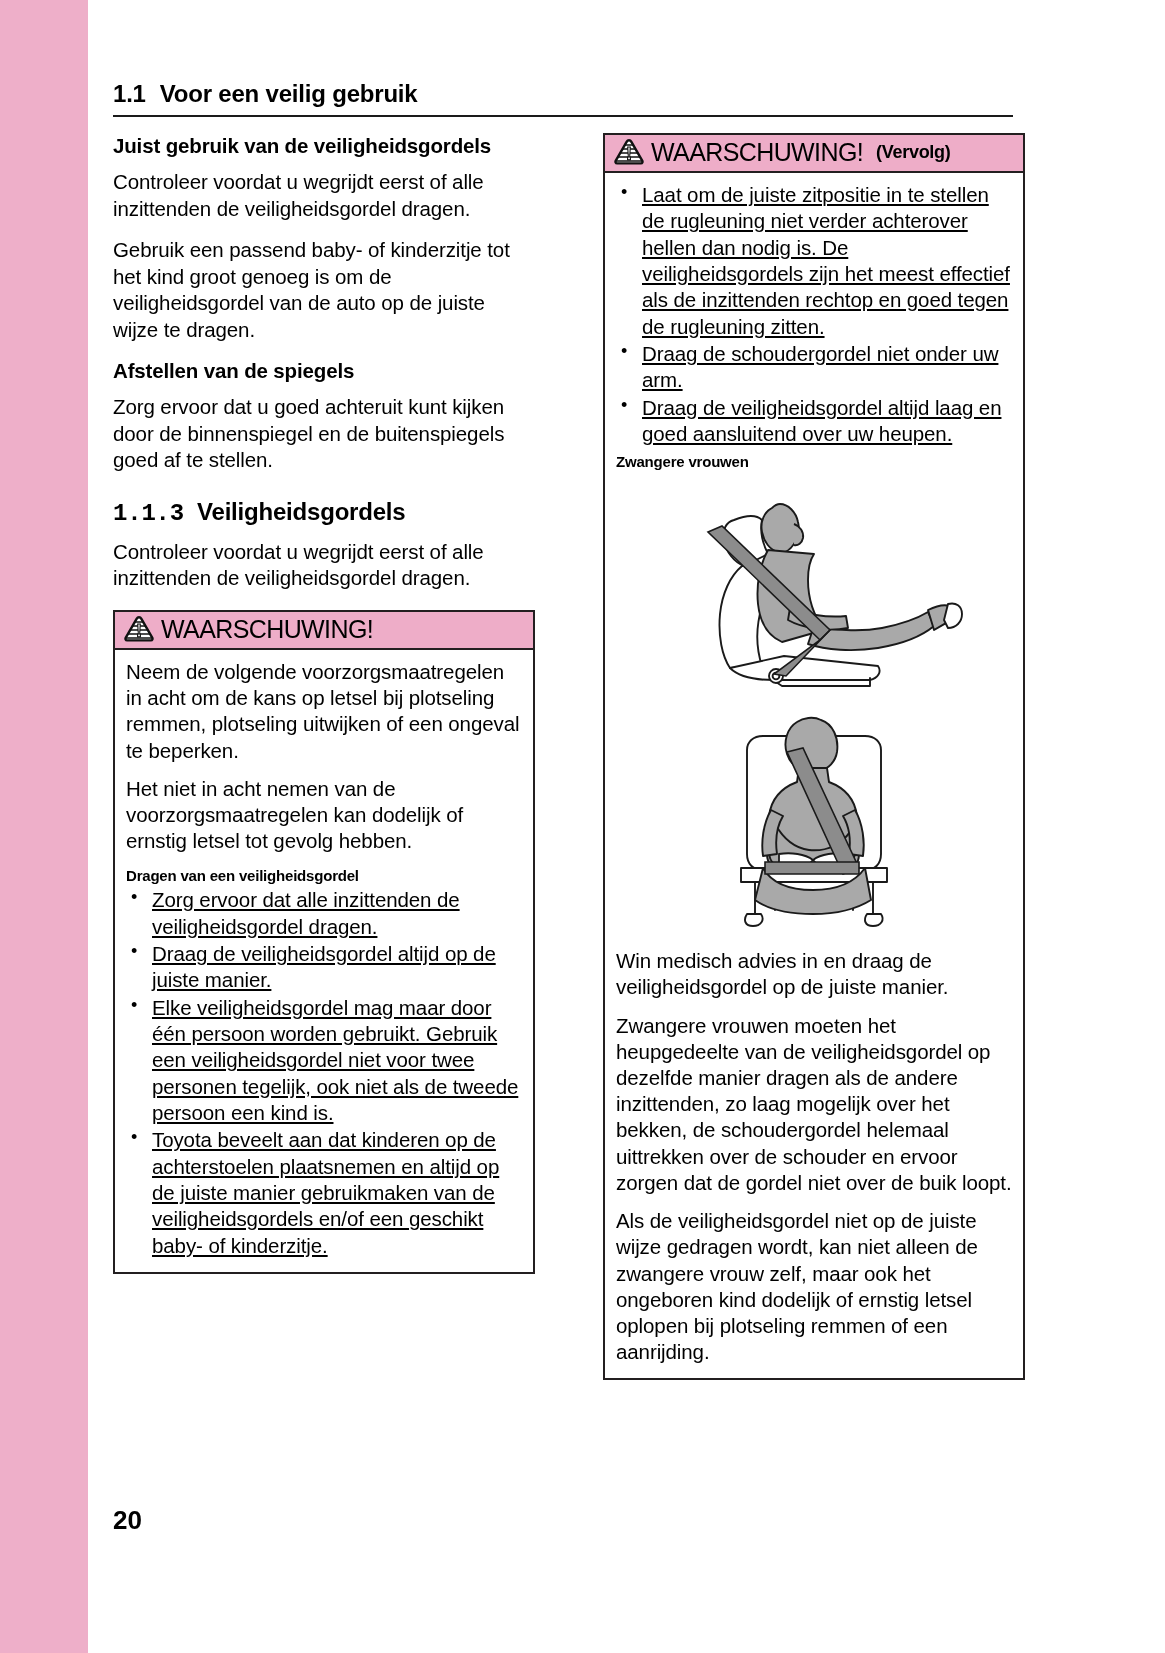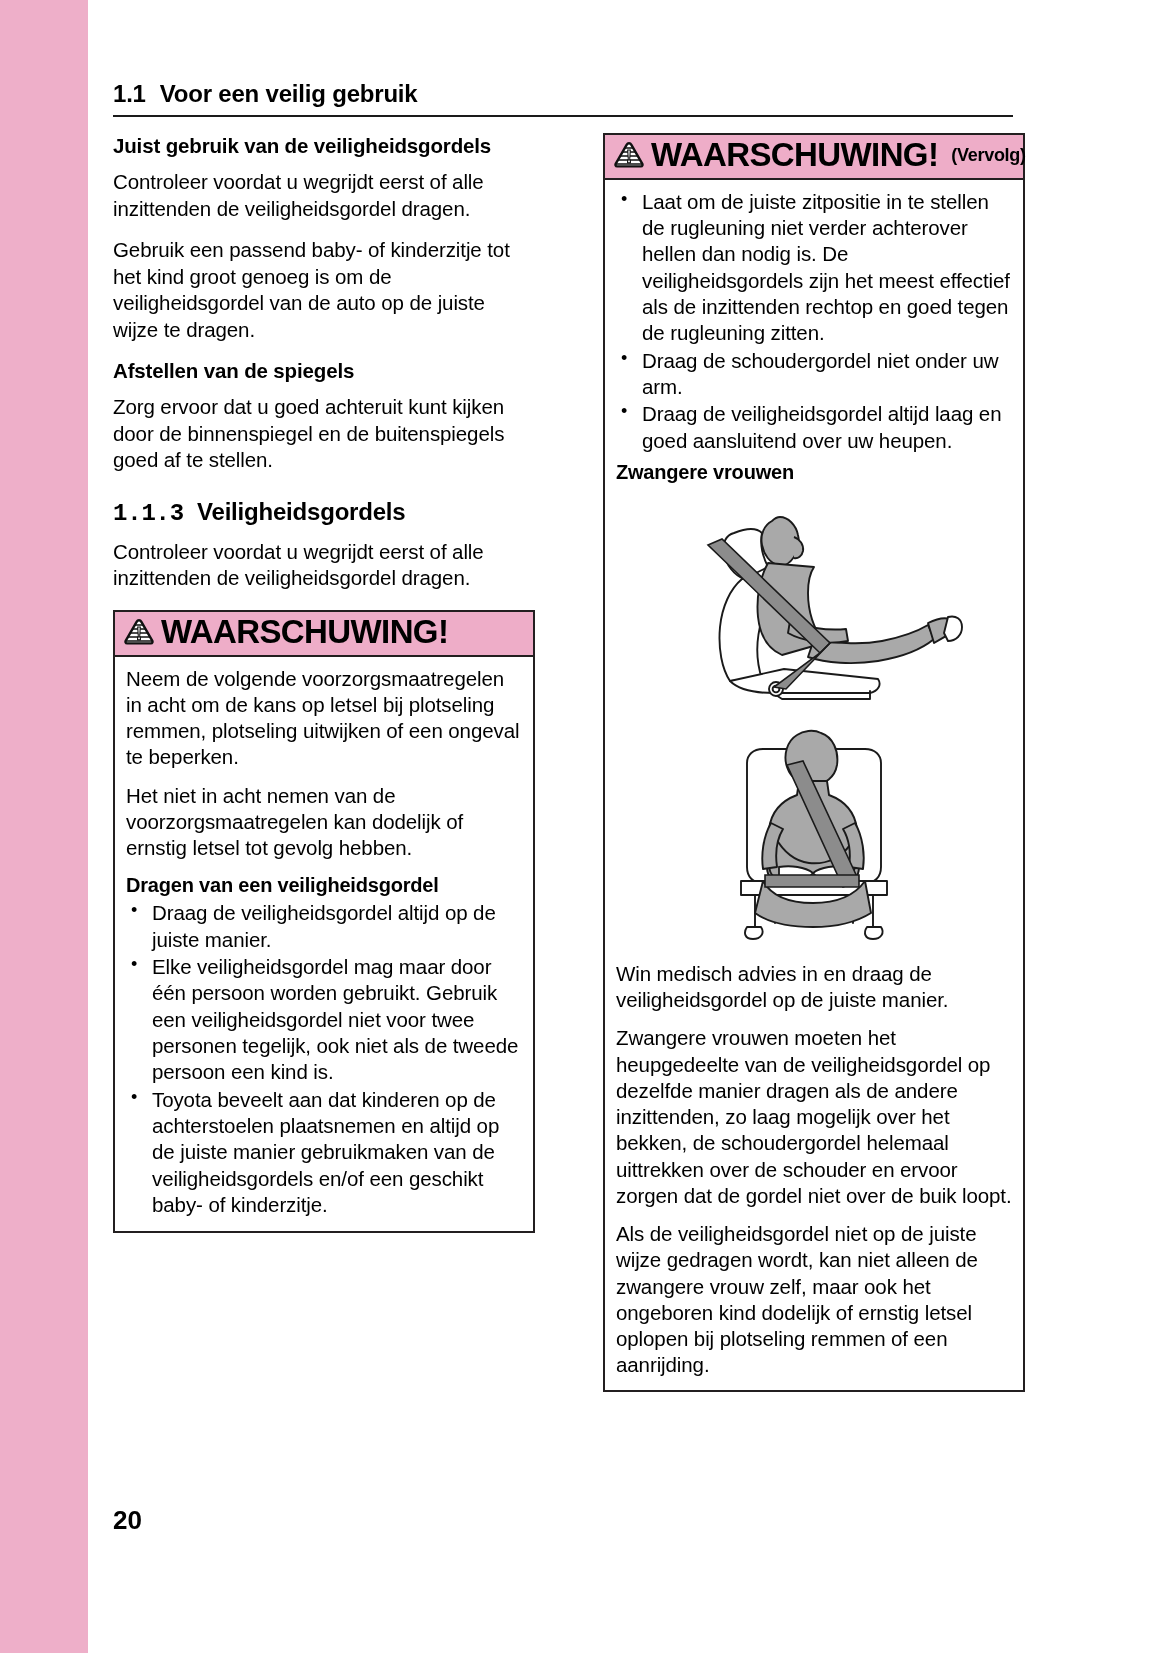"WAARSCHUWING!" .warnbox .warnhead .wtitle { font-size: 33px -> 25px; font-weight: bold -> normal }
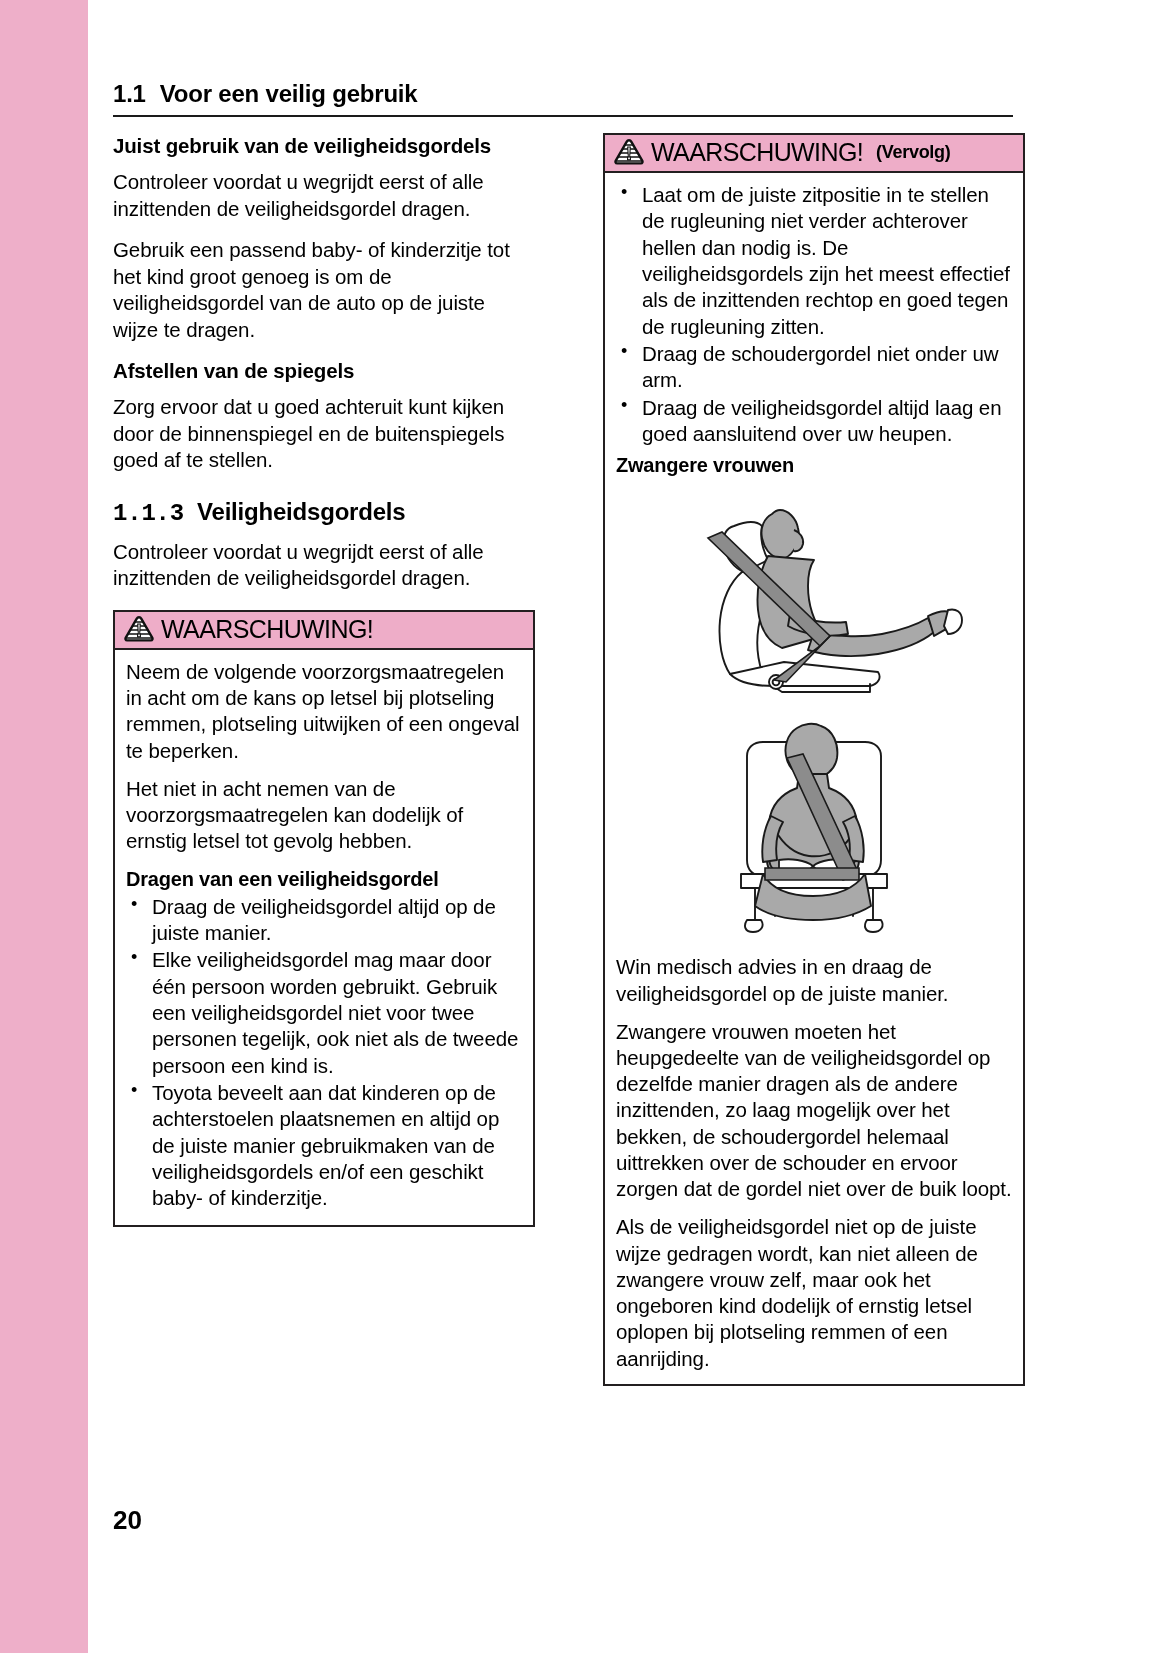"Laat om de juiste zitpositie" ul.bullets { text-decoration: none -> underline }
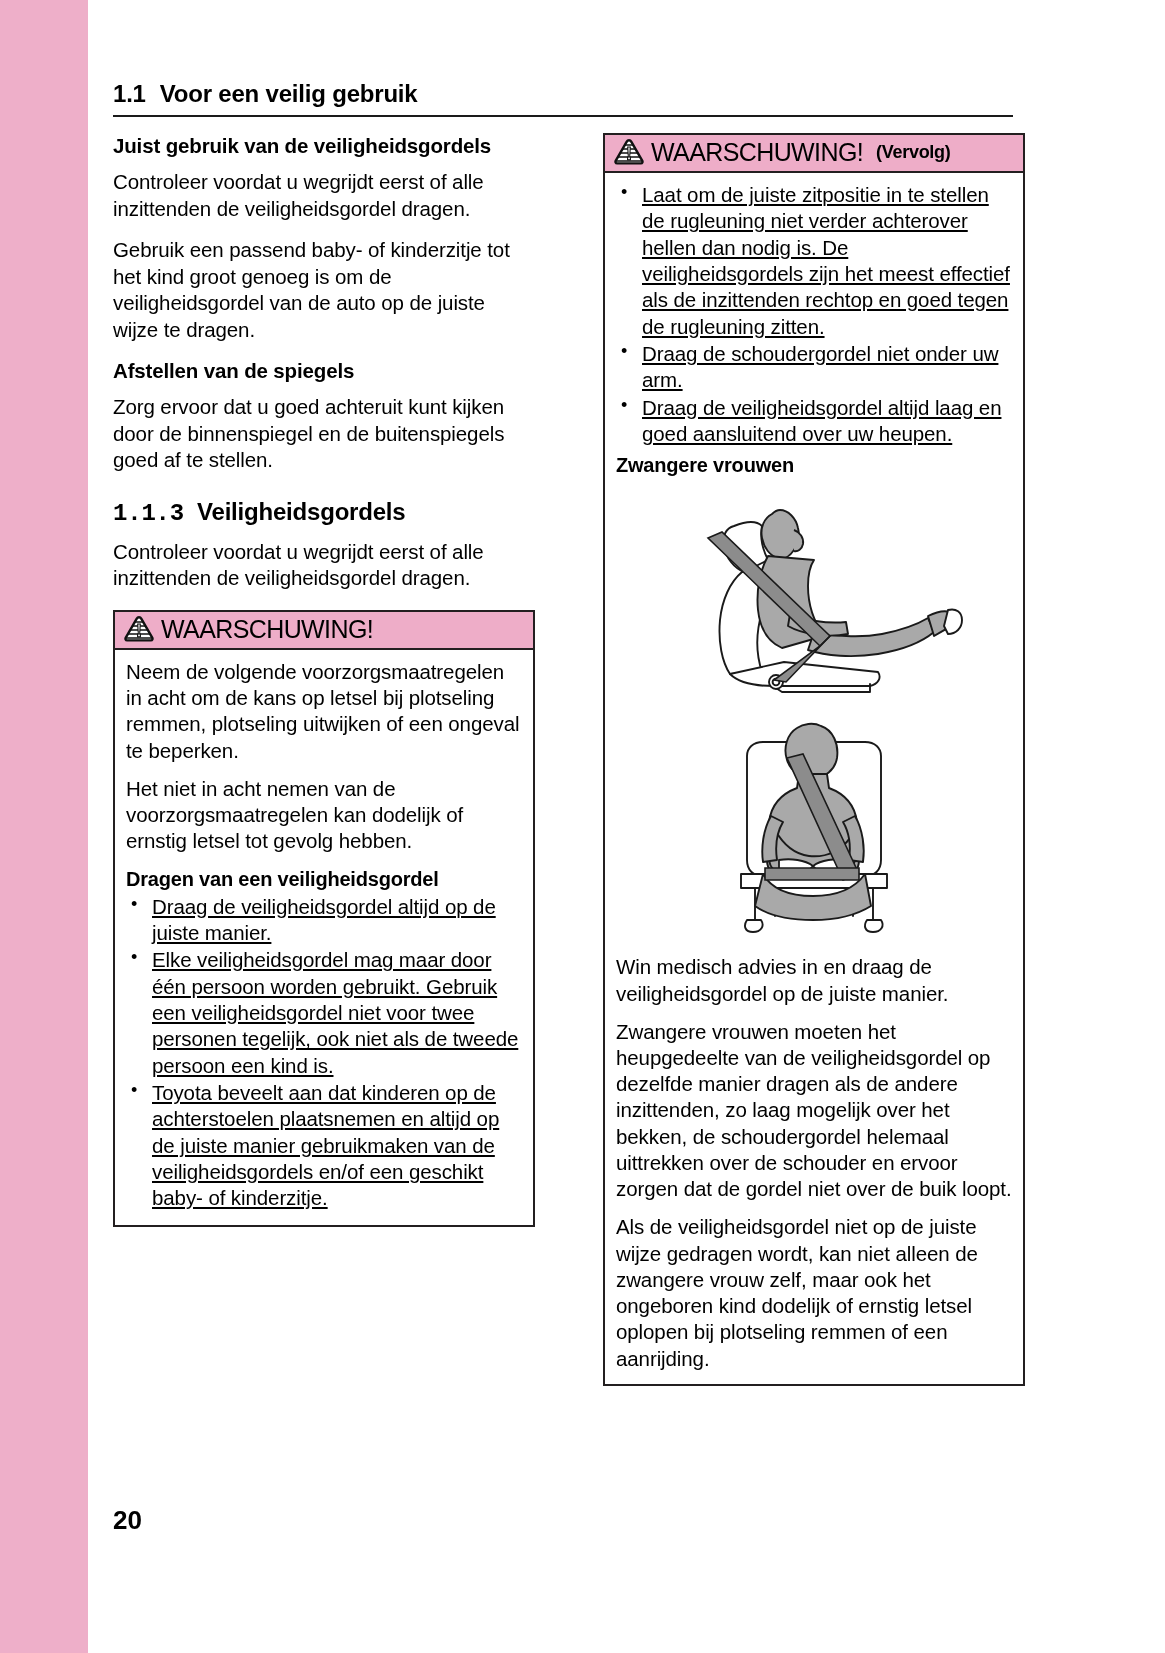"Zwangere vrouwen" .warnbody h4 { font-size: 20px -> 15px }
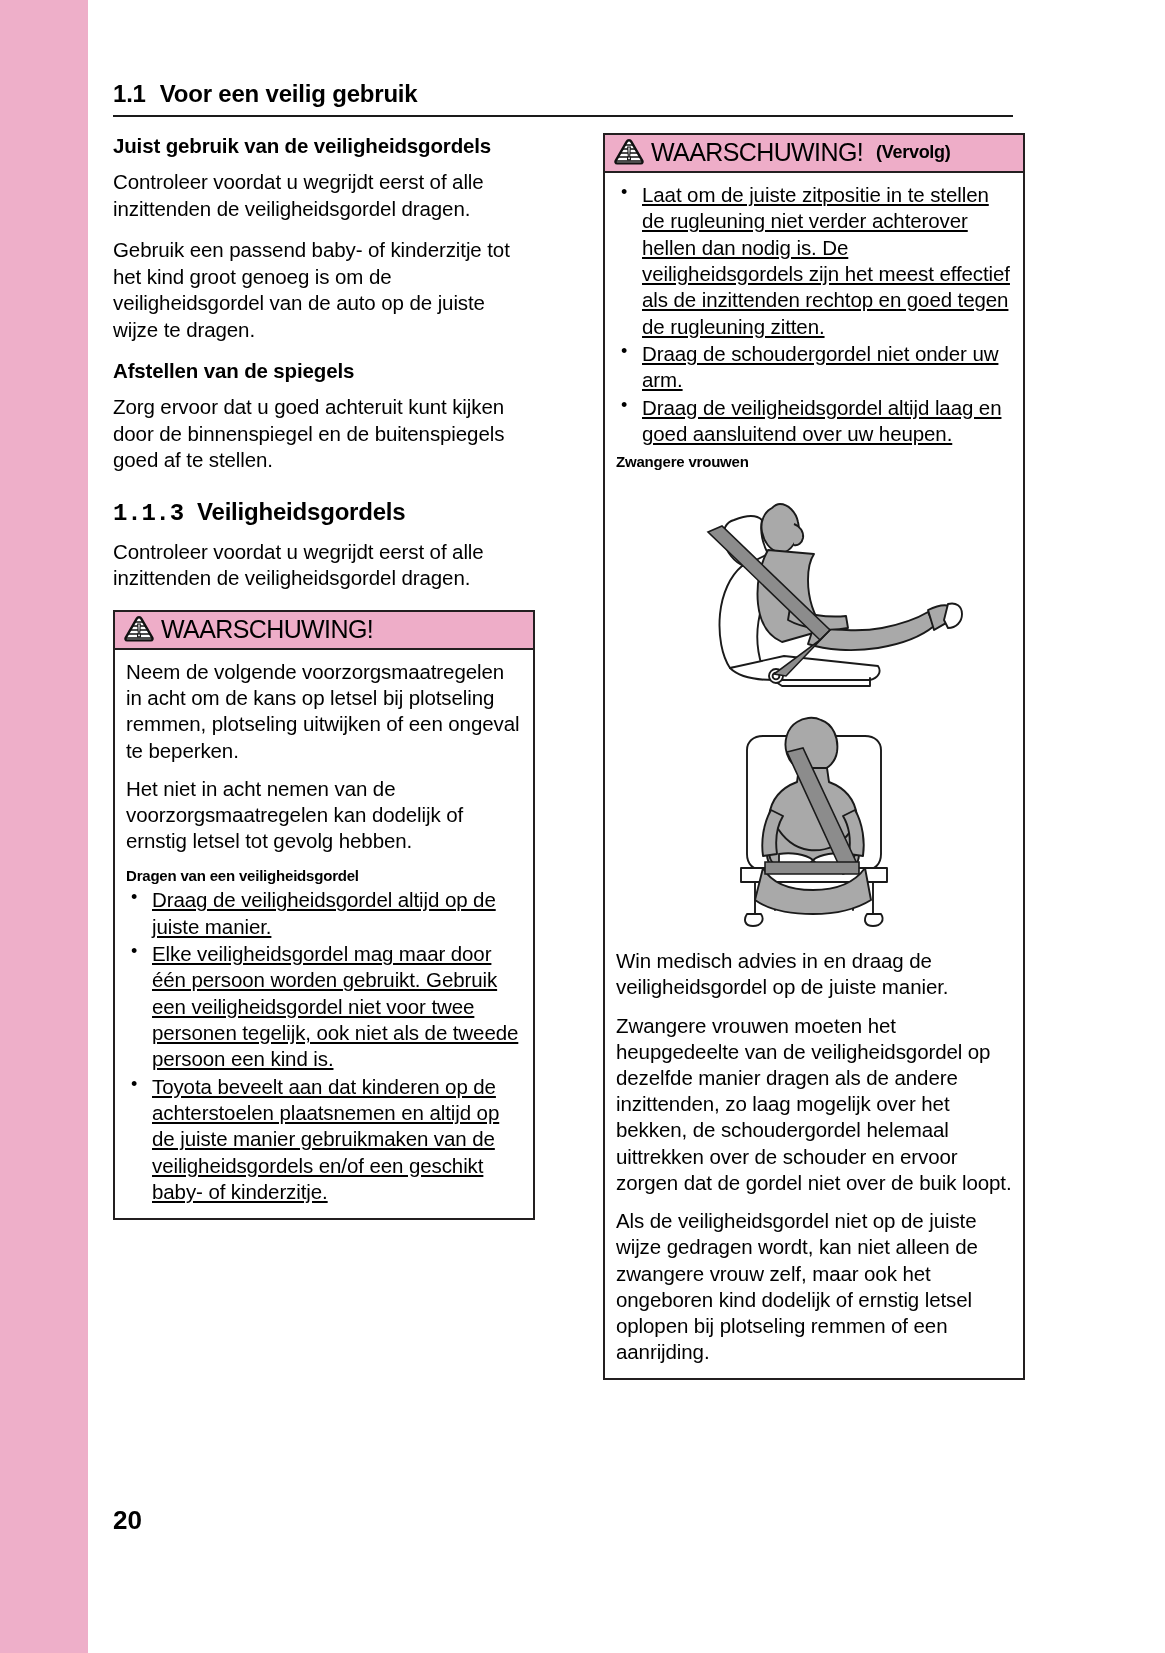"Zorg ervoor dat alle inzittenden" li { html: none -> <li>Zorg ervoor dat alle inzittenden de veiligheidsgordel dragen.</li> }
